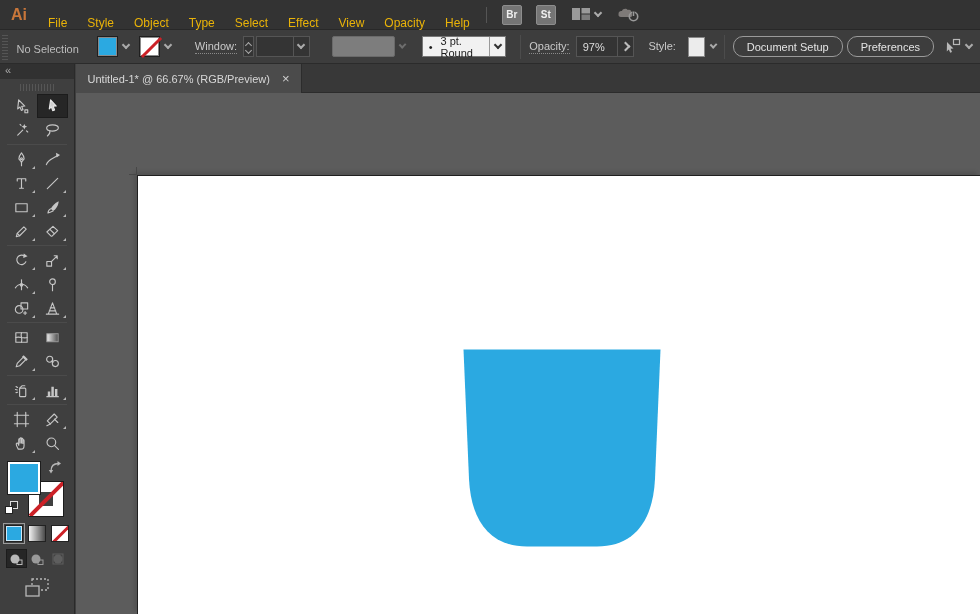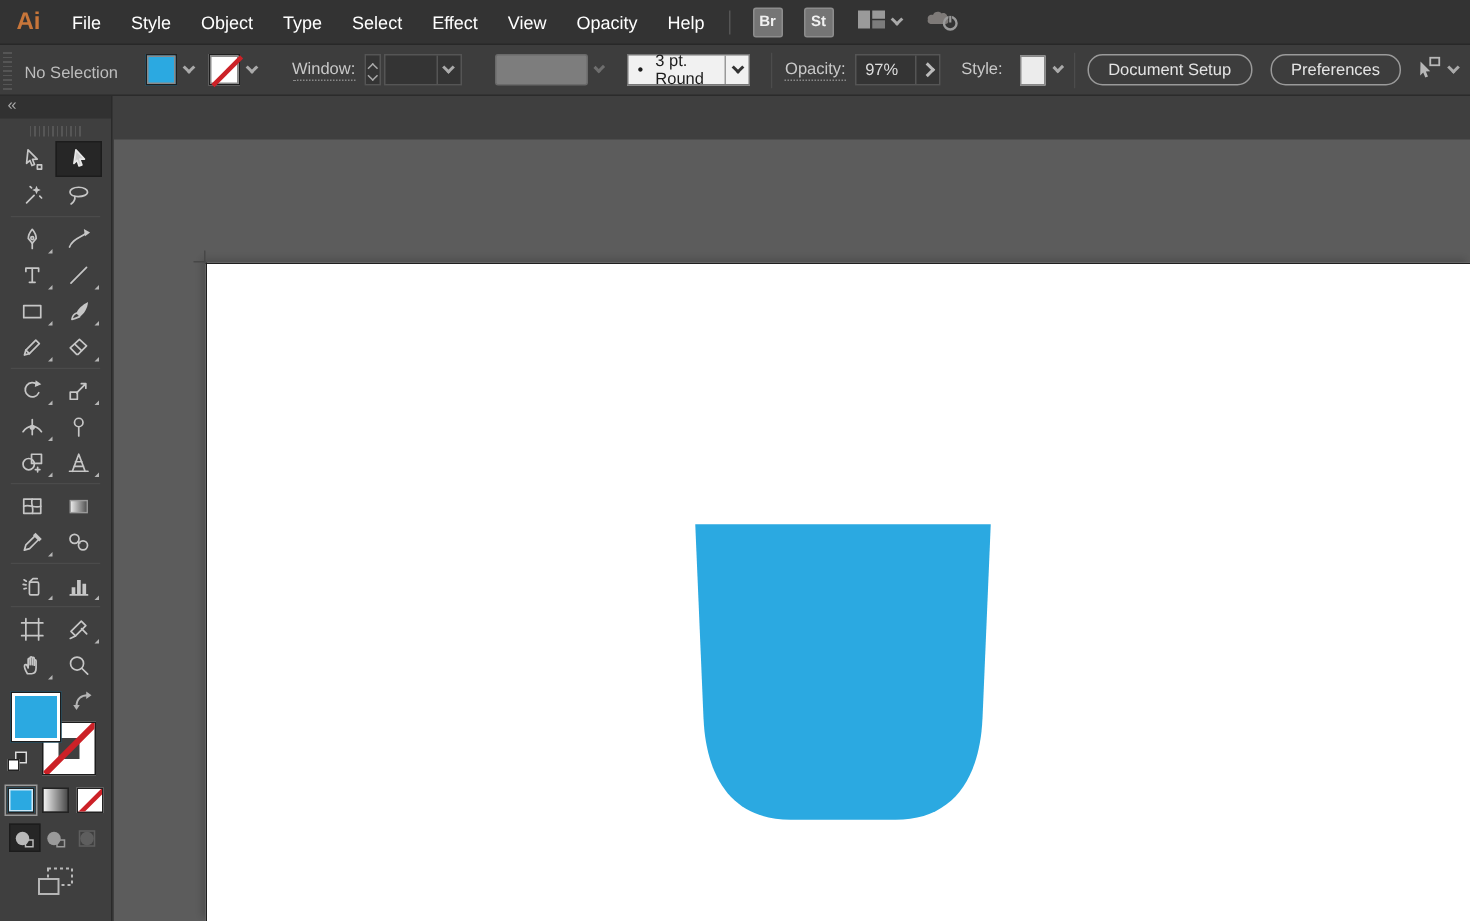"File" .menu-item { color: #ffffff -> #eab308; padding: 0 10px -> 8px 10px }
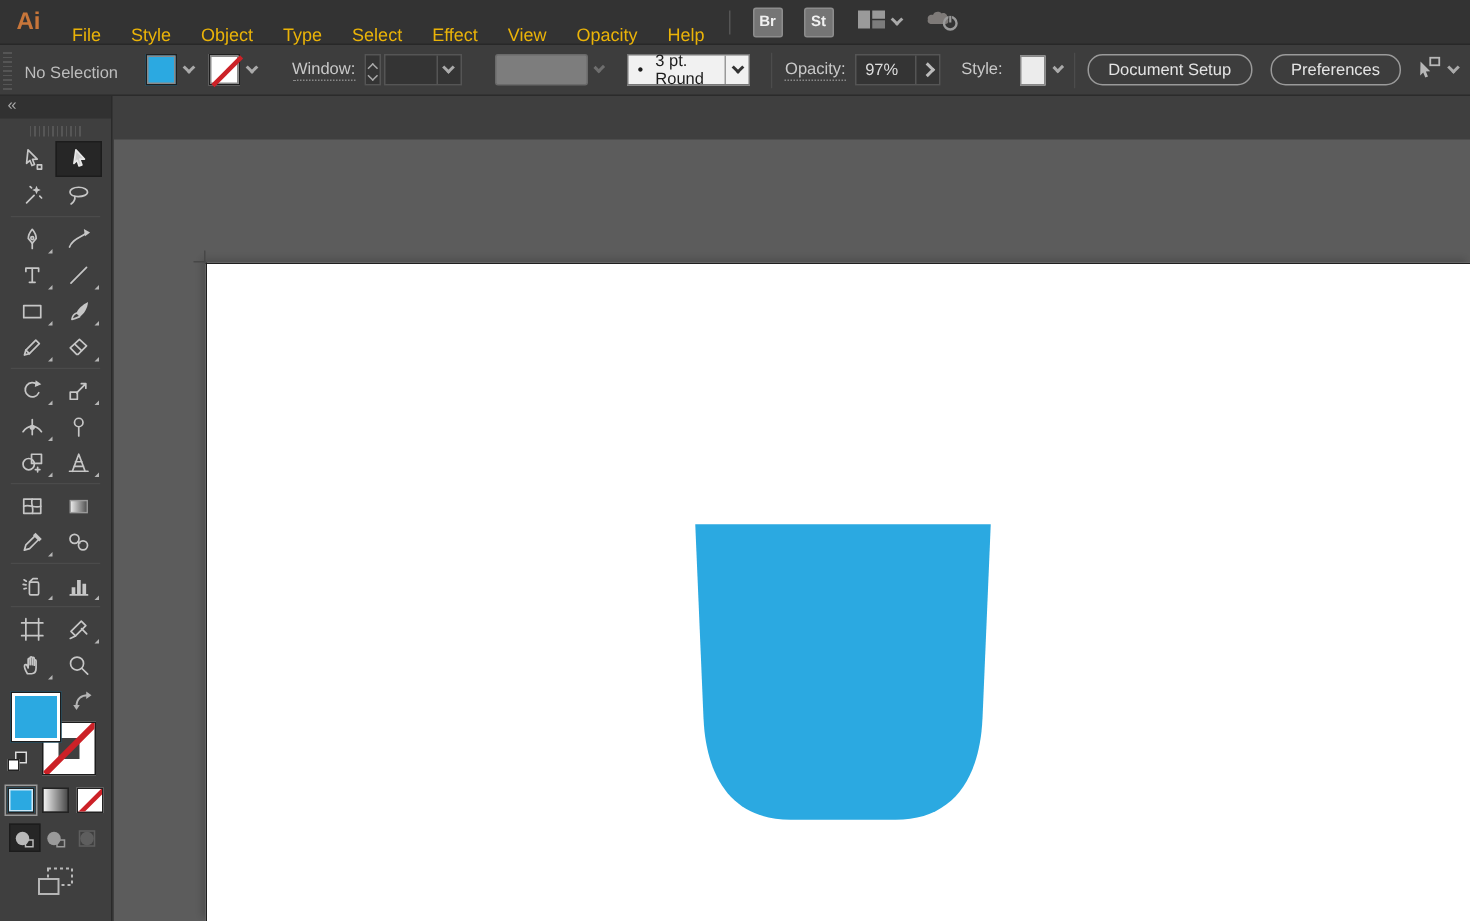"Preferences" .cbar-btn { margin-left: 12px -> 4px }
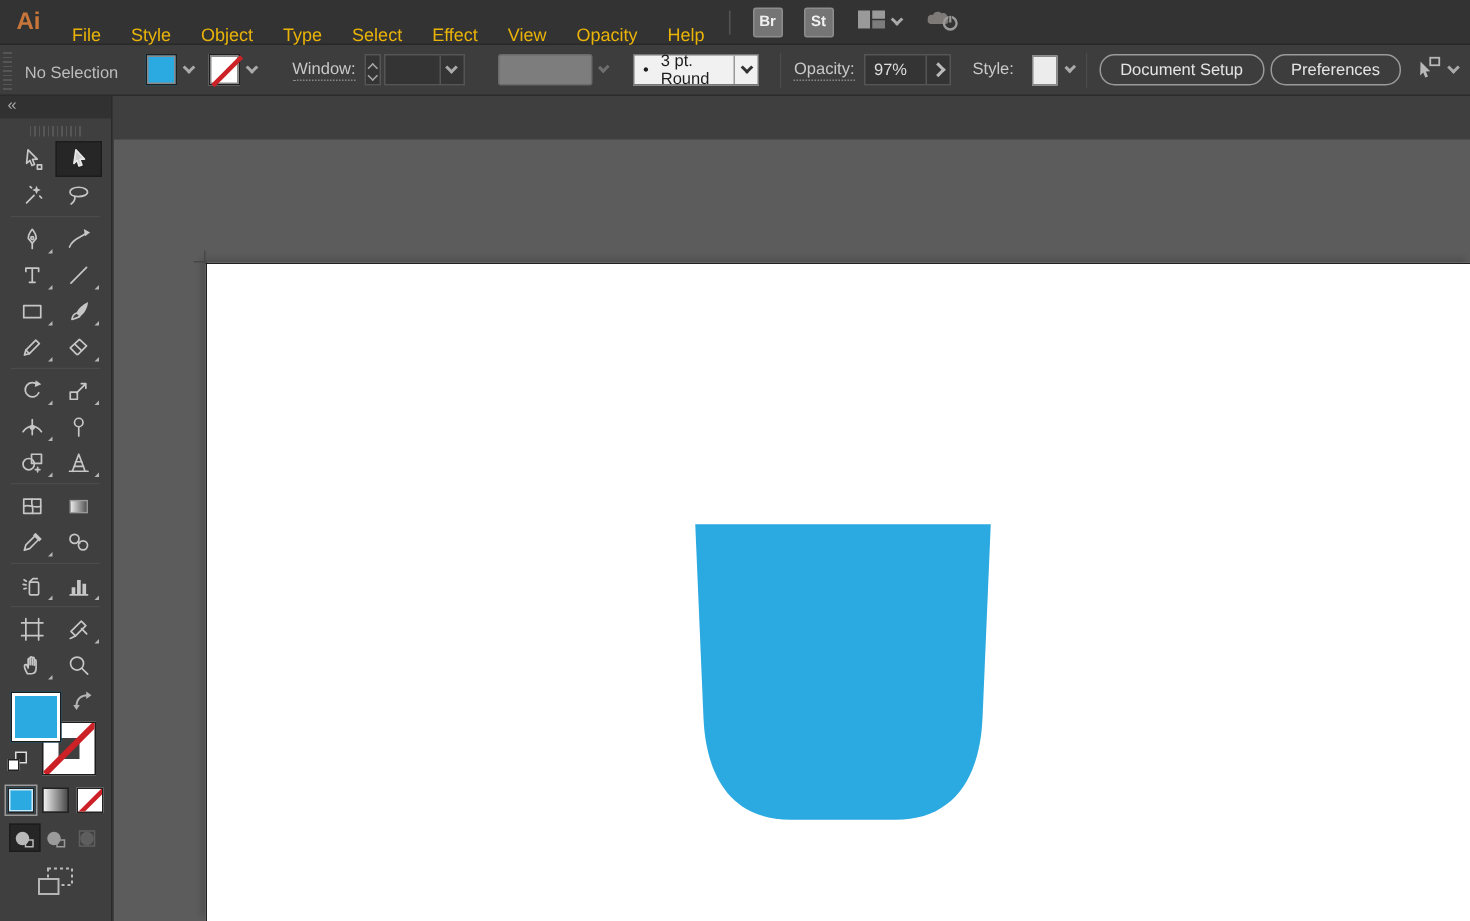"Untitled-1* @ 66.67% (RGB/Preview)" div.tabbar { html: none -> <div> <div> <span>Untitled-1* @ 66.67% (RGB/Preview)</span> <span>×</span> </div> </div> }
